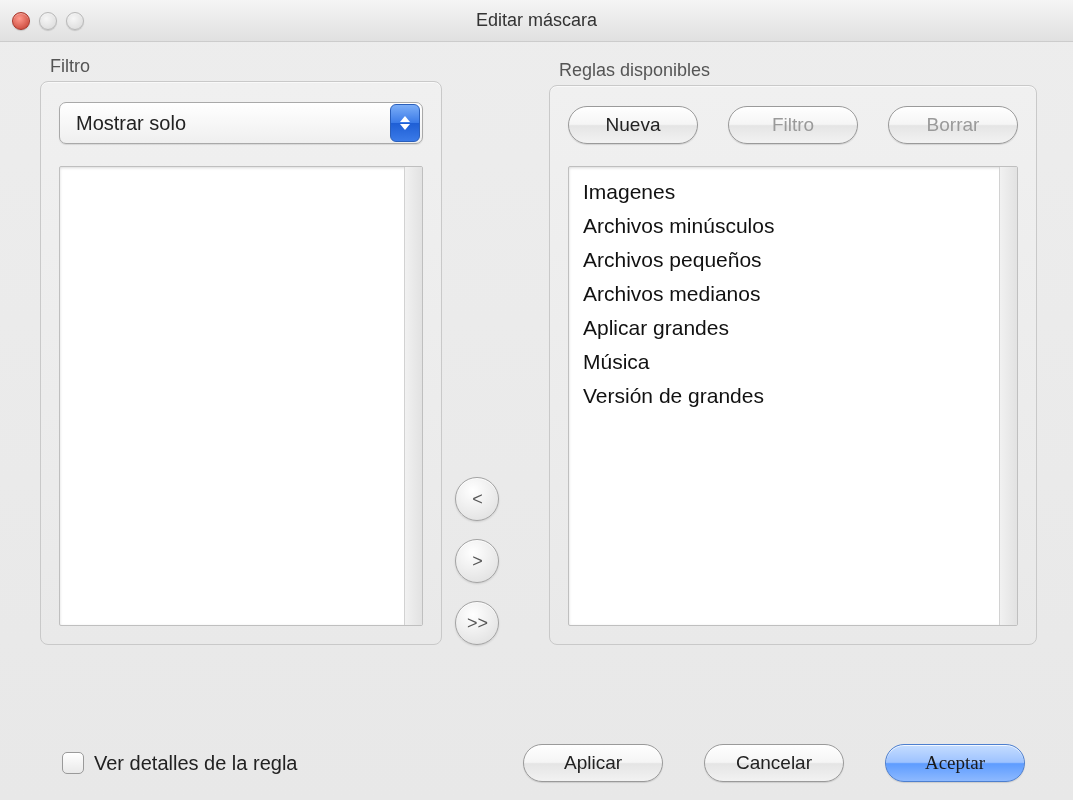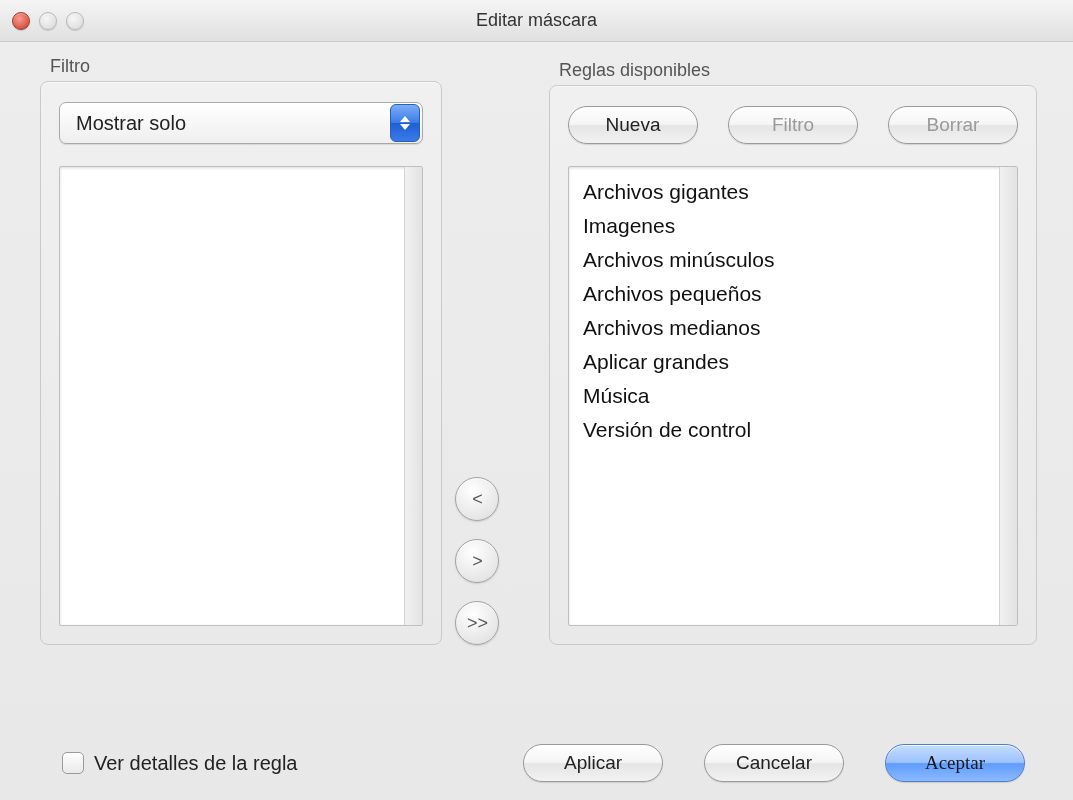"Archivos gigantes" div { html: <div>Archivos gigantes</div> -> none }
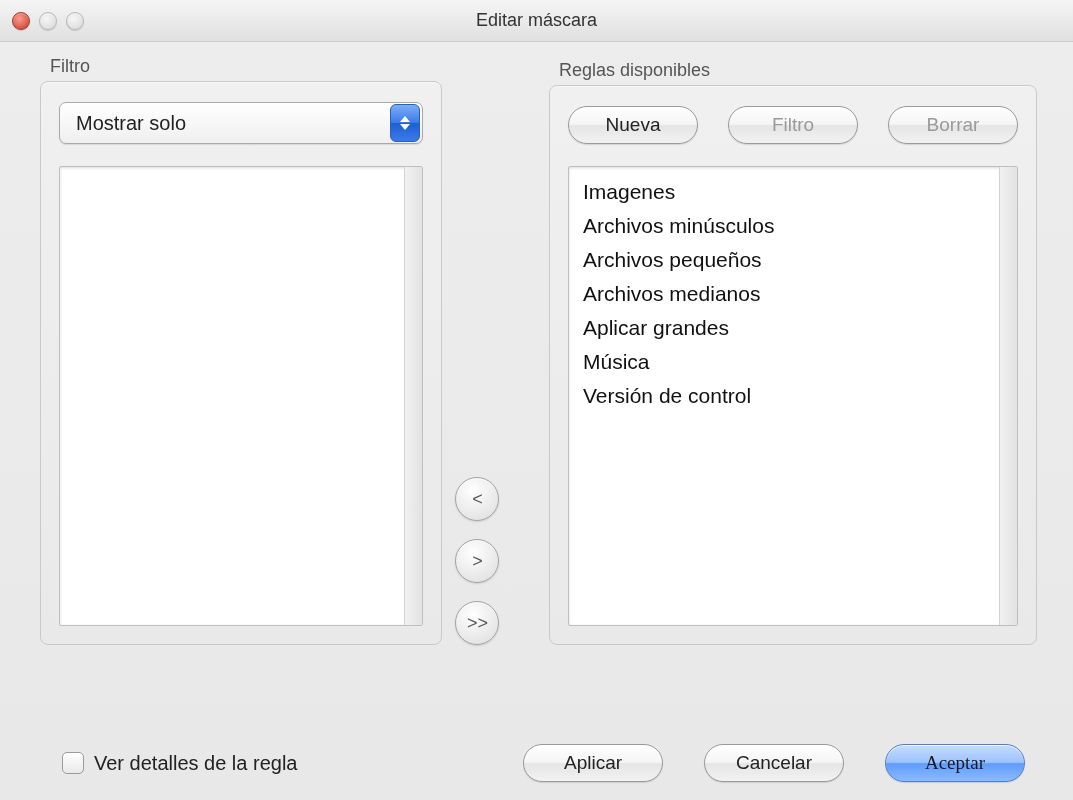"Versión de control" div { text: control -> grandes }
